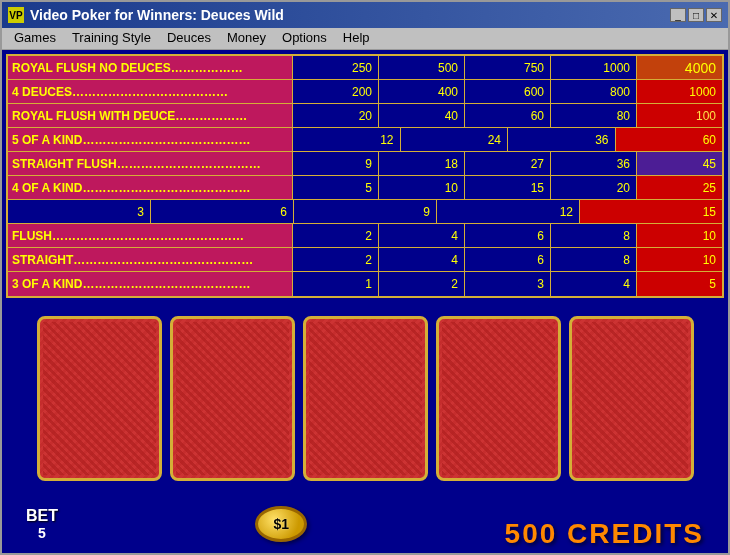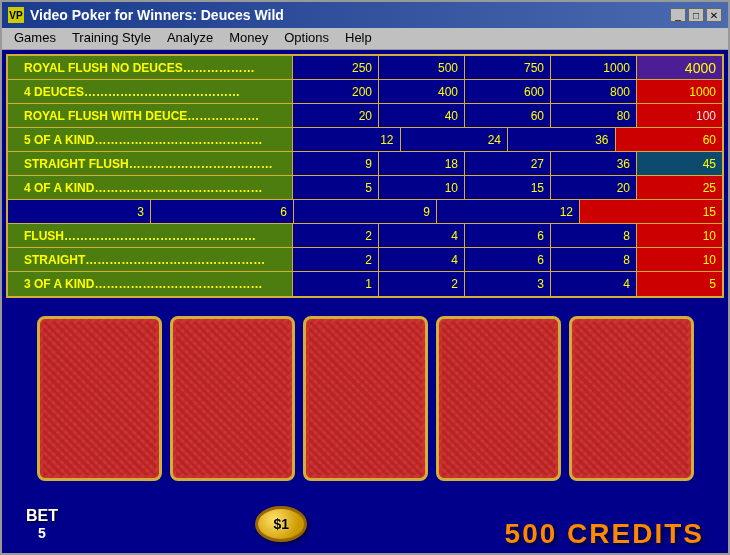"Analyze" span.menu-item { text: Analyze -> Deuces }
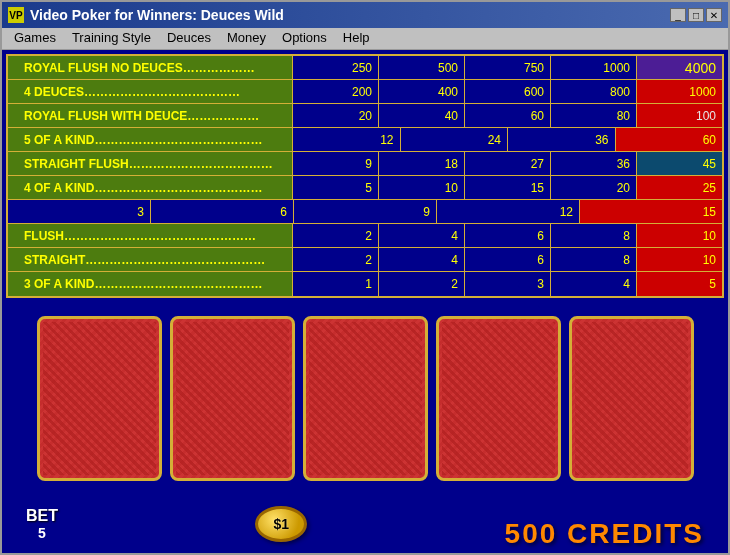"ROYAL FLUSH NO DEUCES………………" .hand-name { background: #4d7c0f -> #be185d; padding: 3px 16px -> 3px 4px }
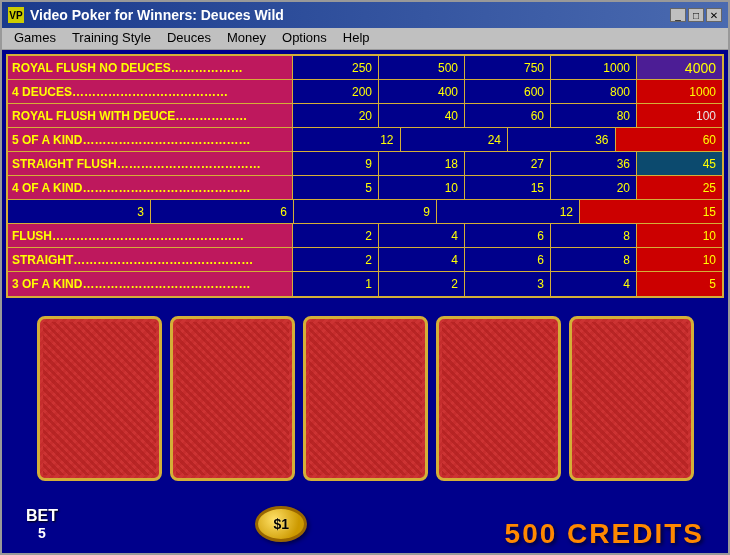"4000" div.pay-col { background: #4c1d95 -> #c2410c }
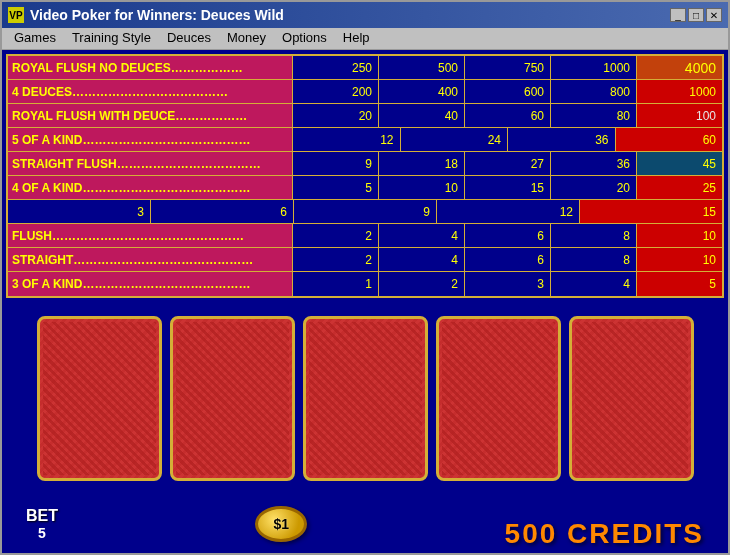"100" div.pay-col { color: #e5e5e5 -> #fde047 }
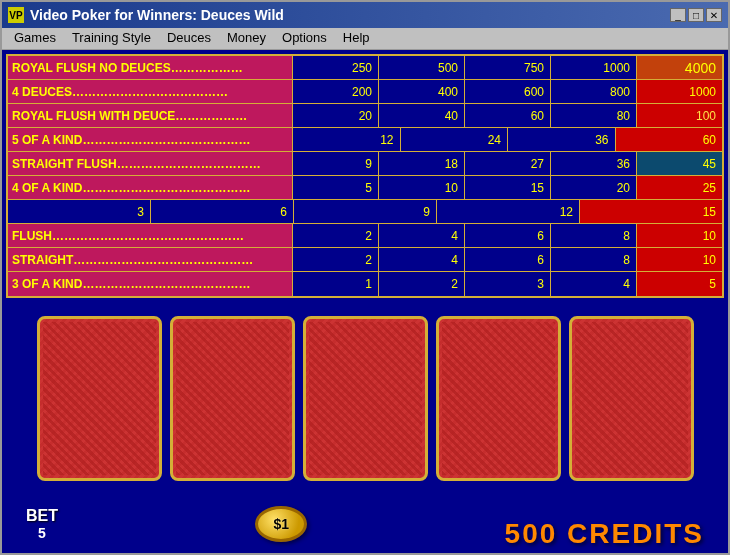"45" div.pay-col { background: #0c4a6e -> #4c1d95 }
